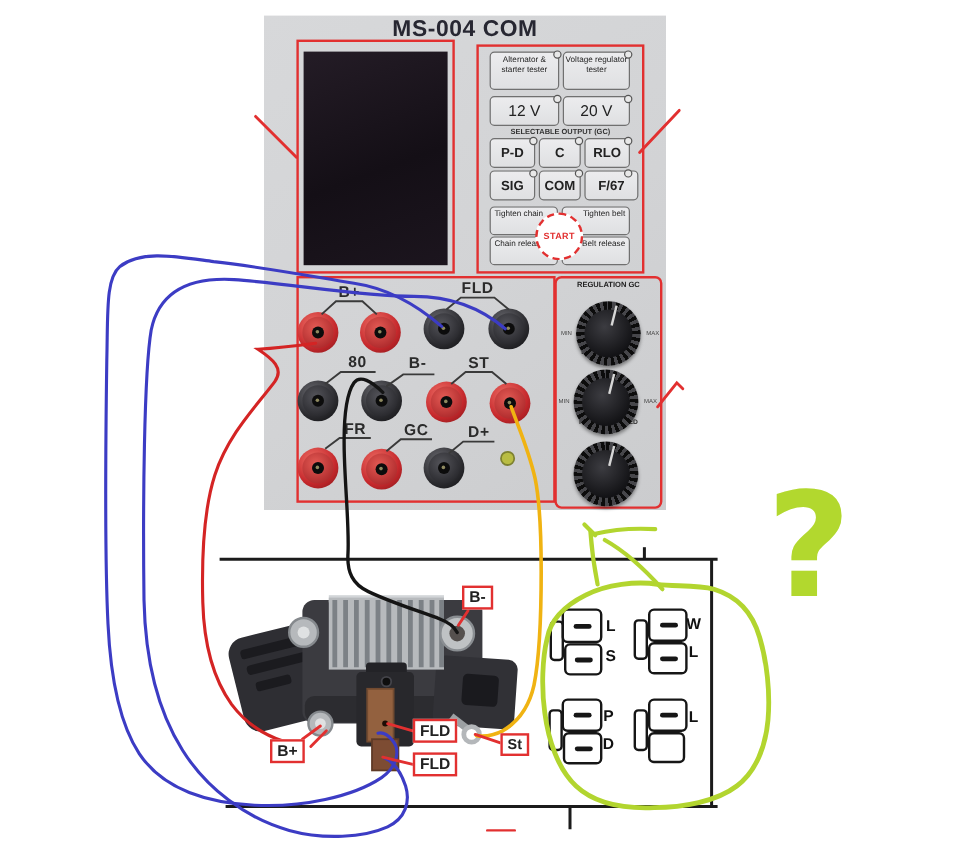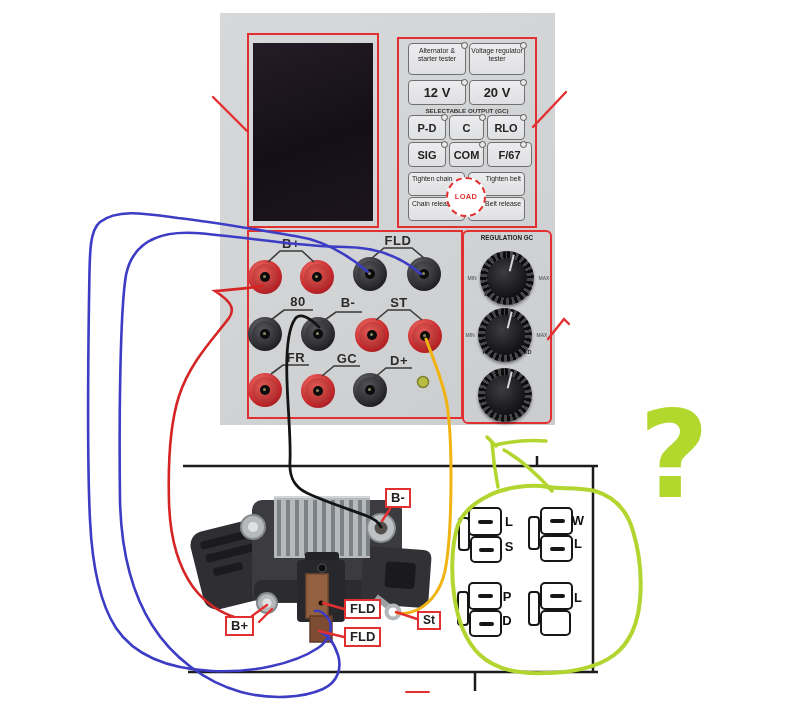"MS-004 COM" div.abs { html: none -> <div>MS-004 COM</div> }
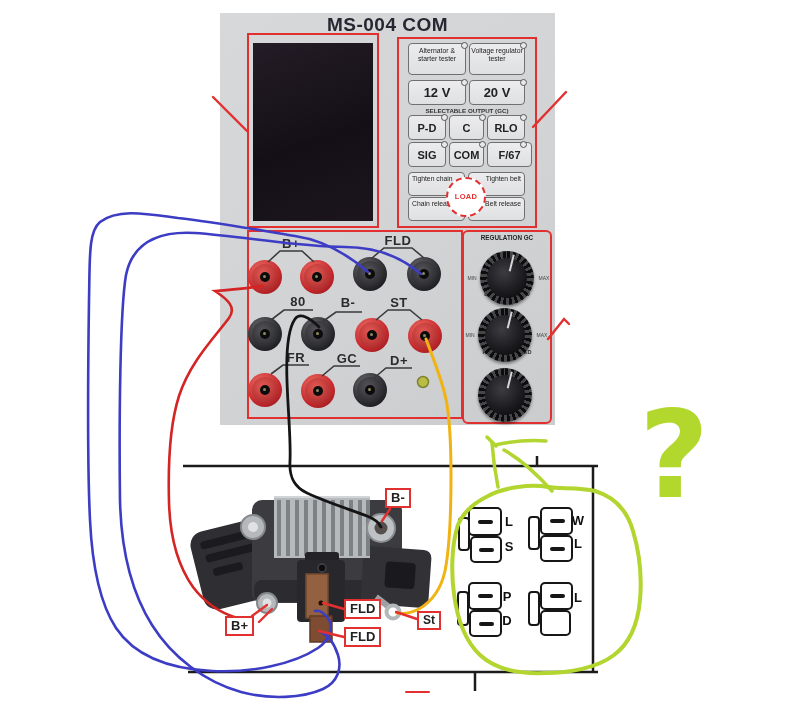"12 V" .btn-volt { font-weight: bold -> normal }
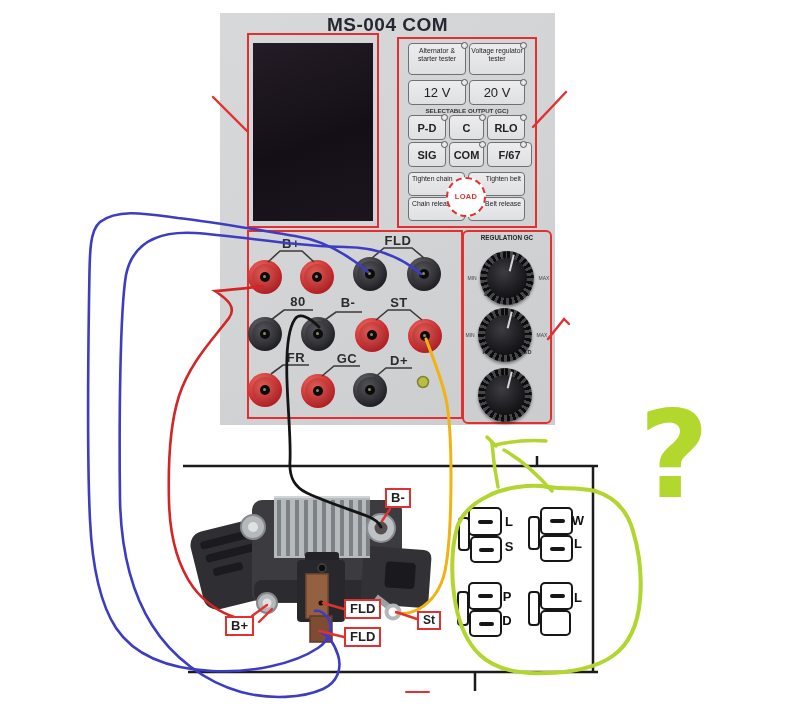"LOAD" div.abs { text: LOAD -> START }
